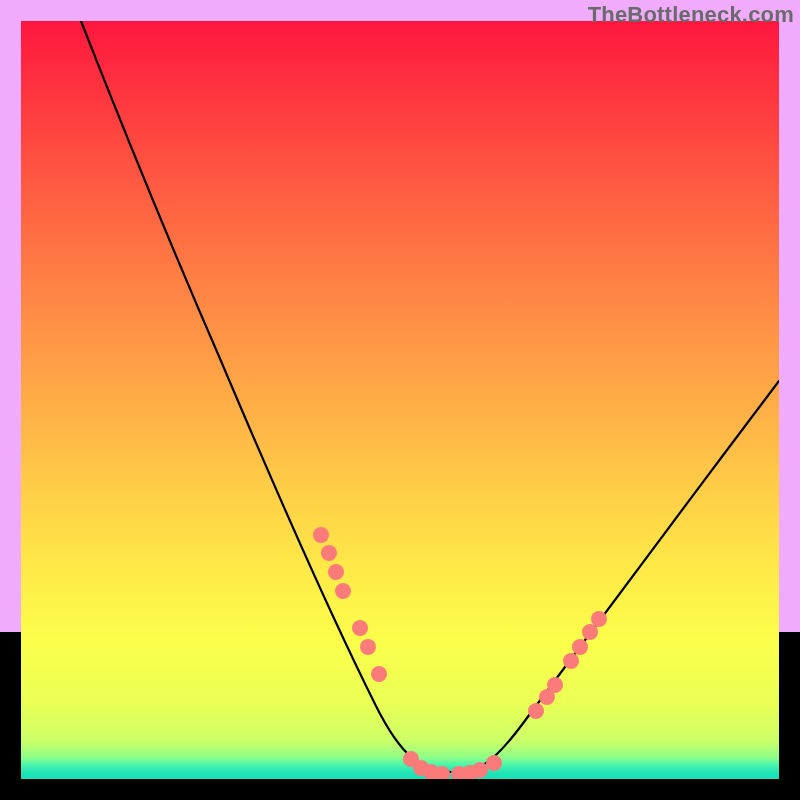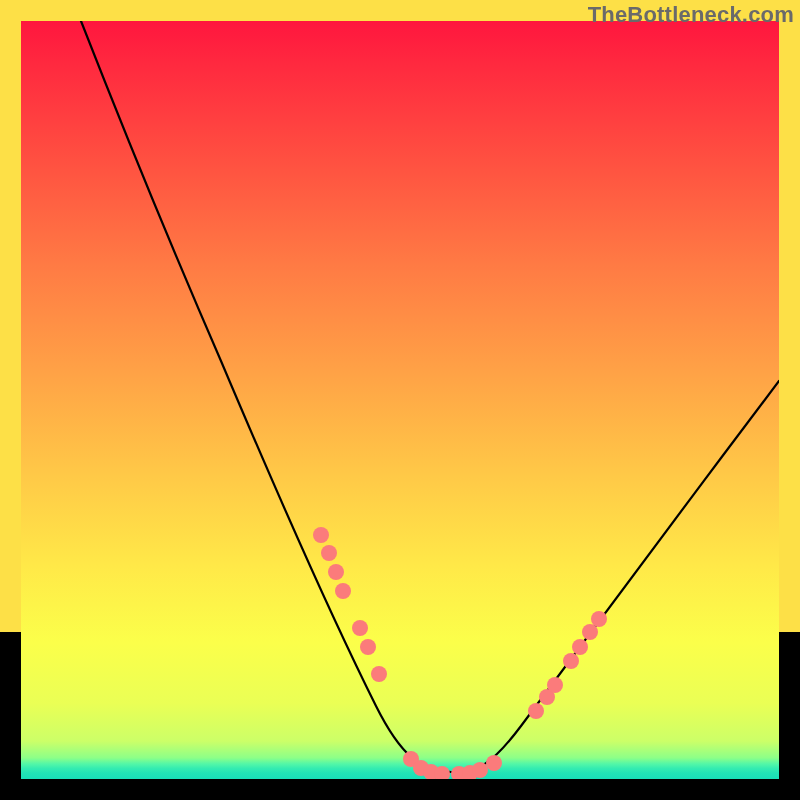"TheBottleneck.com" .frame { background: #fde047 -> #f0abfc }
